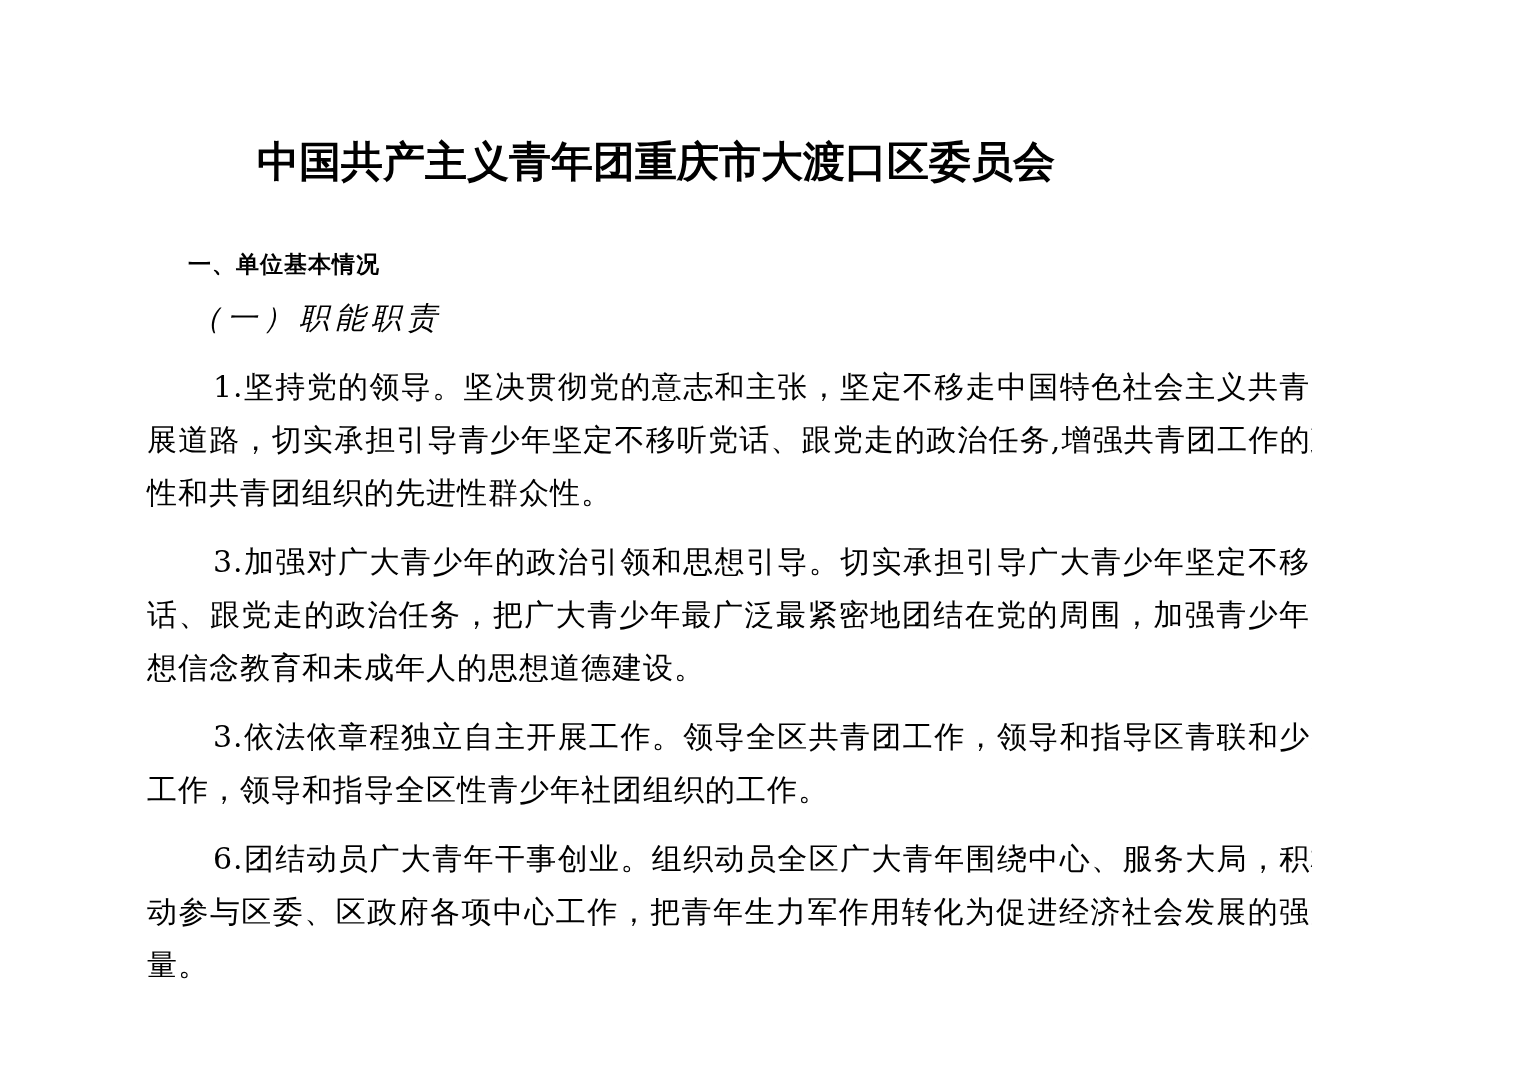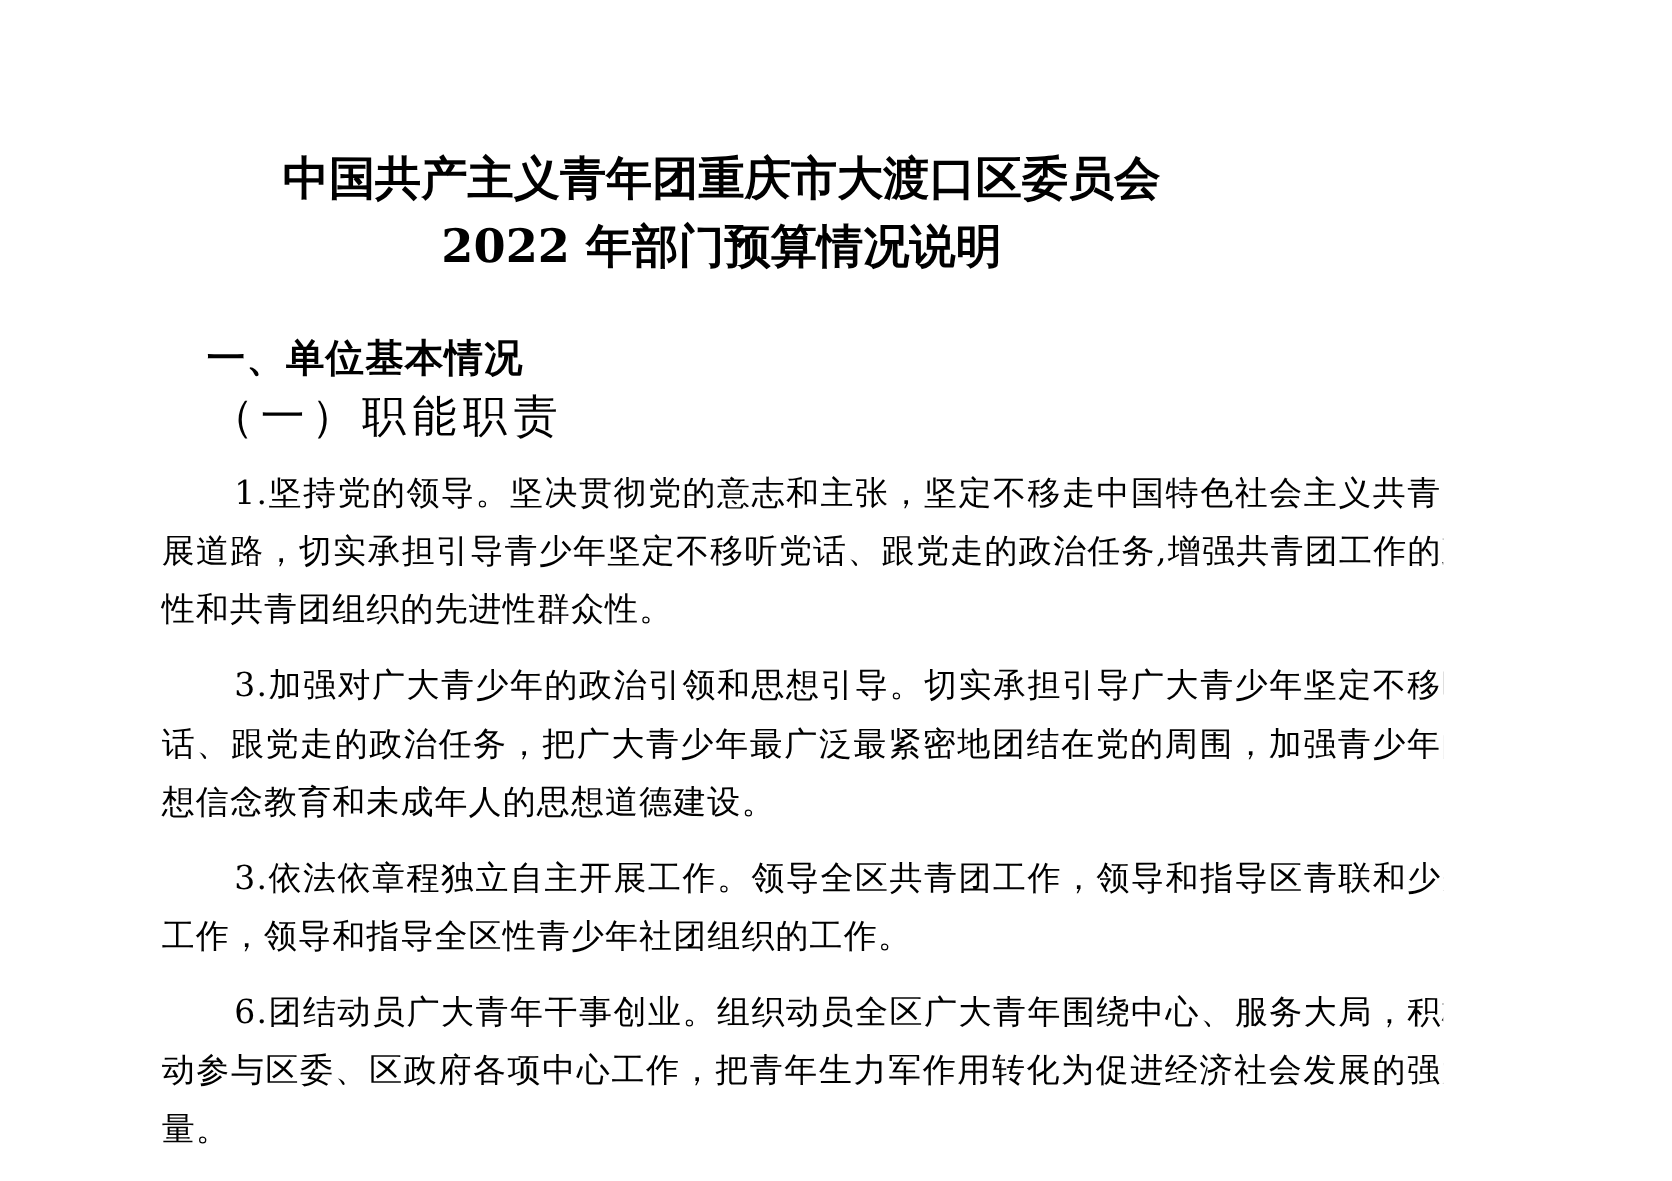"2022 年部门预算情况说明" span.title-line { html: <span>2022 年部门预算情况说明</span> -> none }
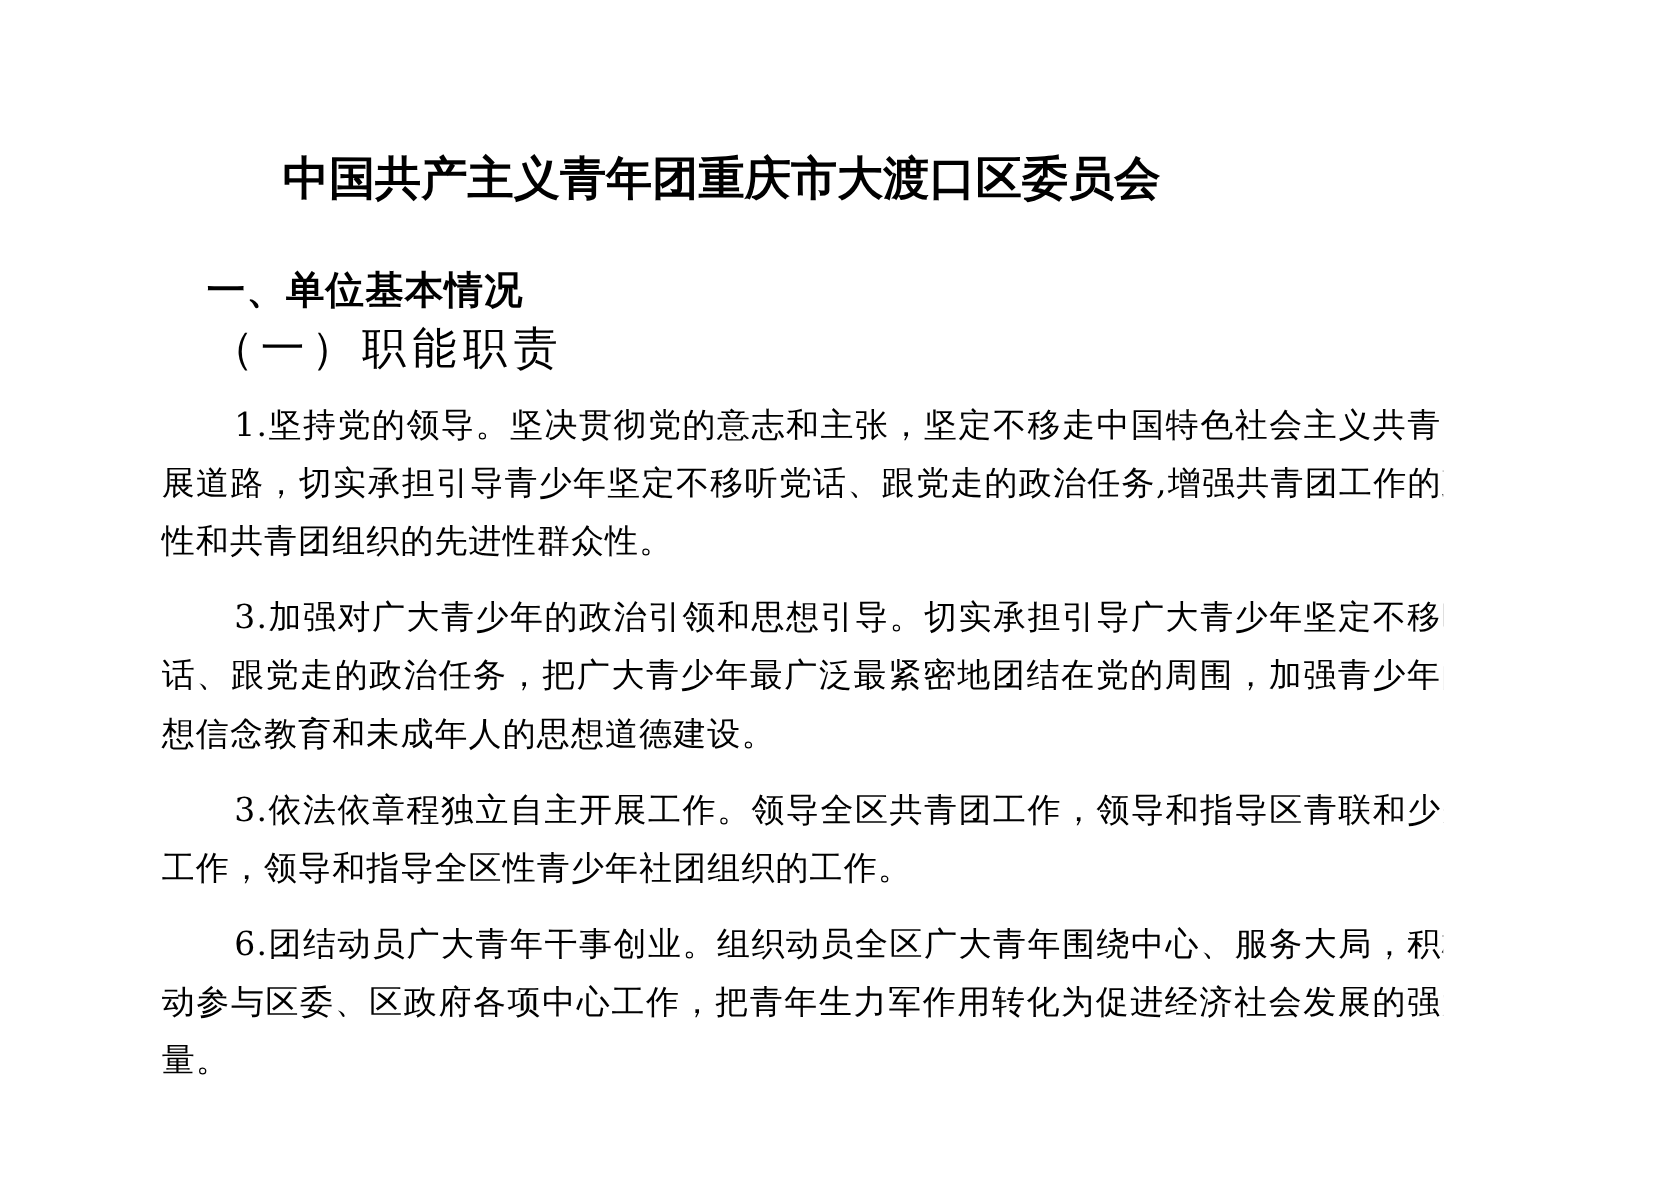"一、单位基本情况" .section-heading { font-size: 35px -> 23px }
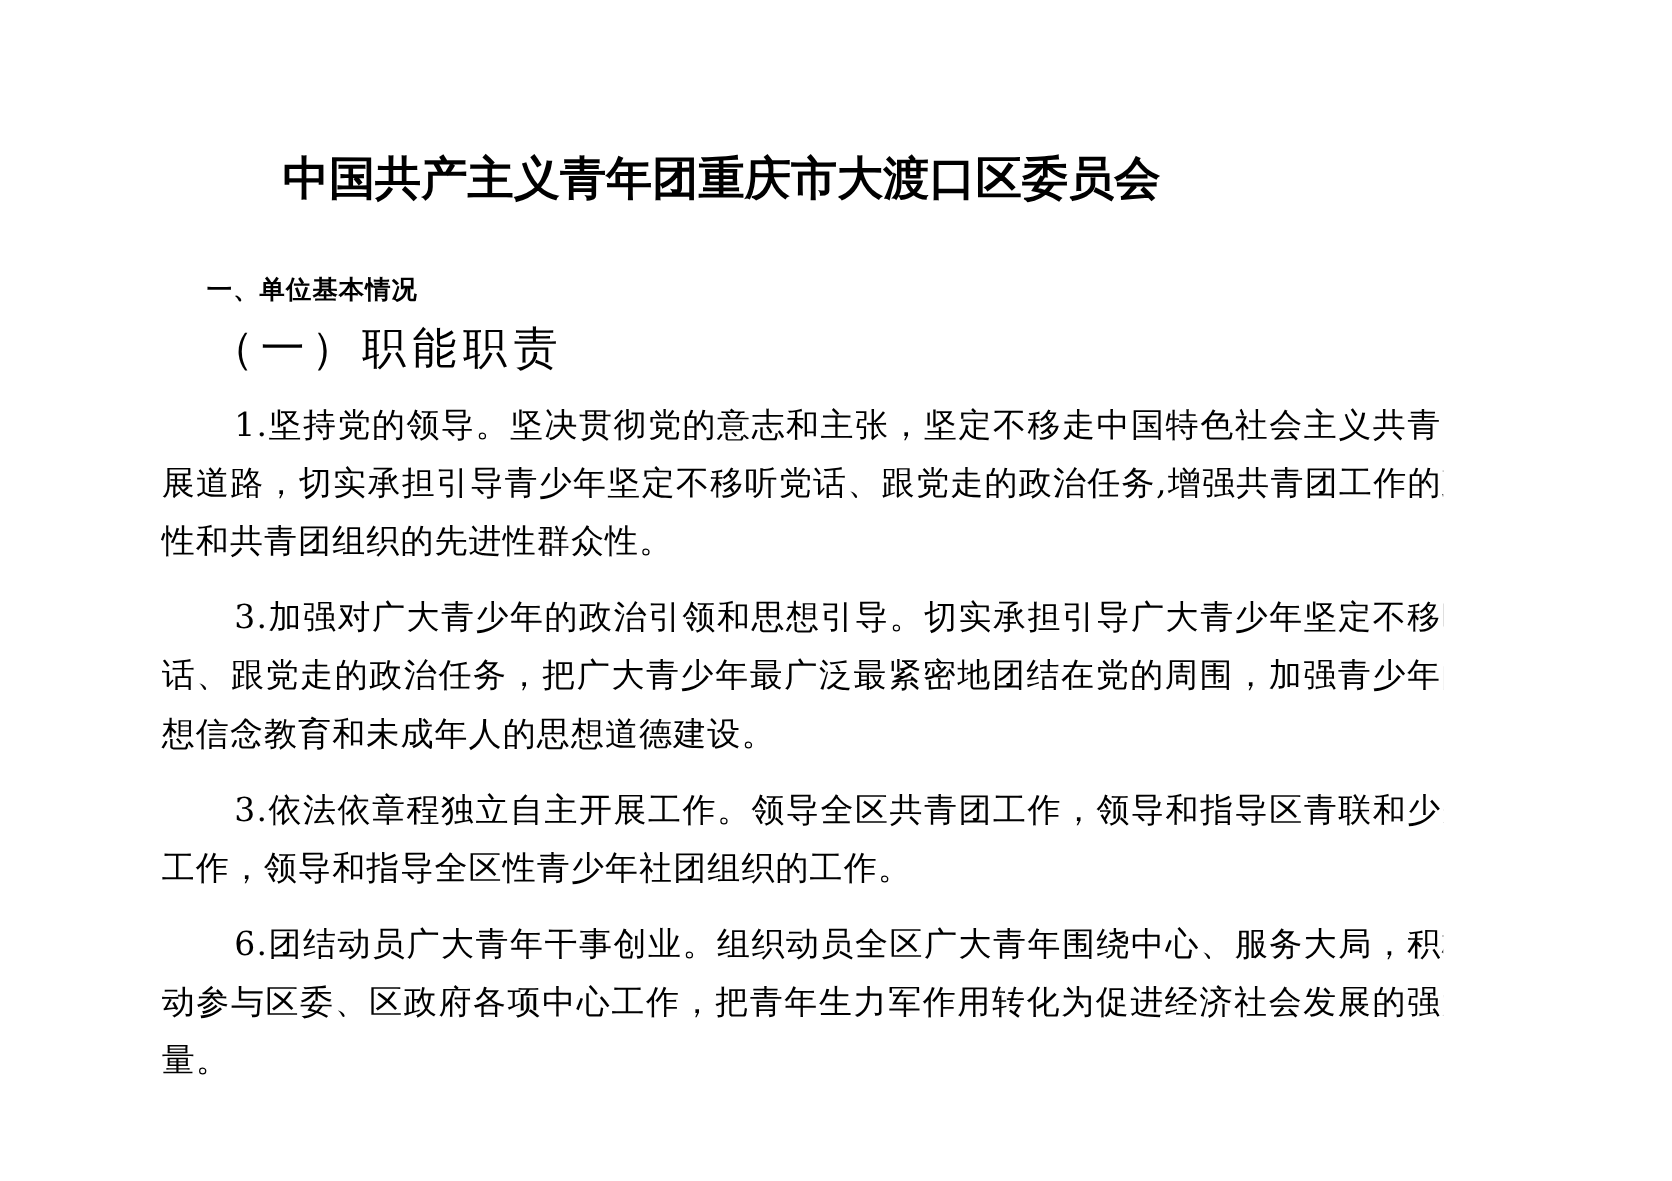"（一）职能职责" .section-subheading { font-size: 40px -> 30px; font-style: none -> italic }
